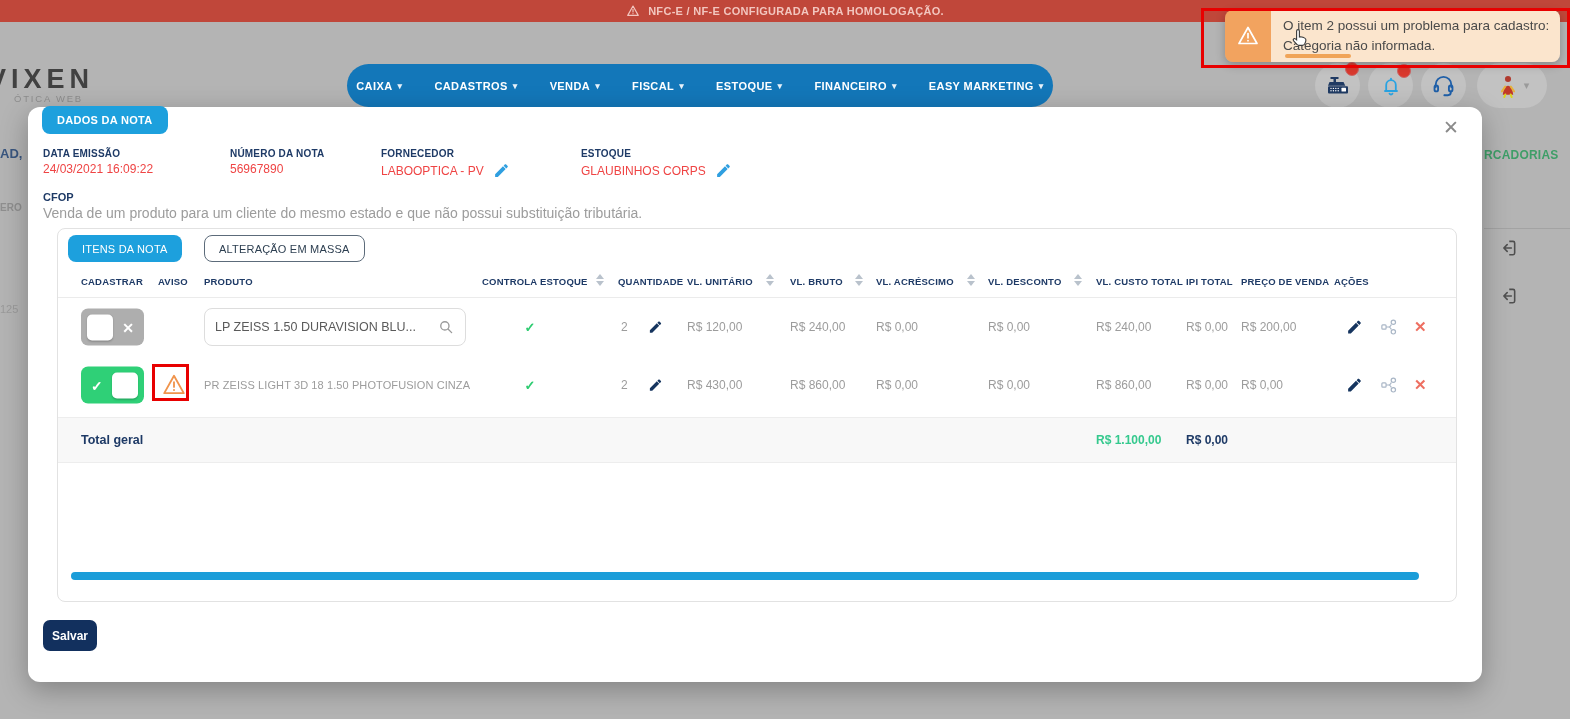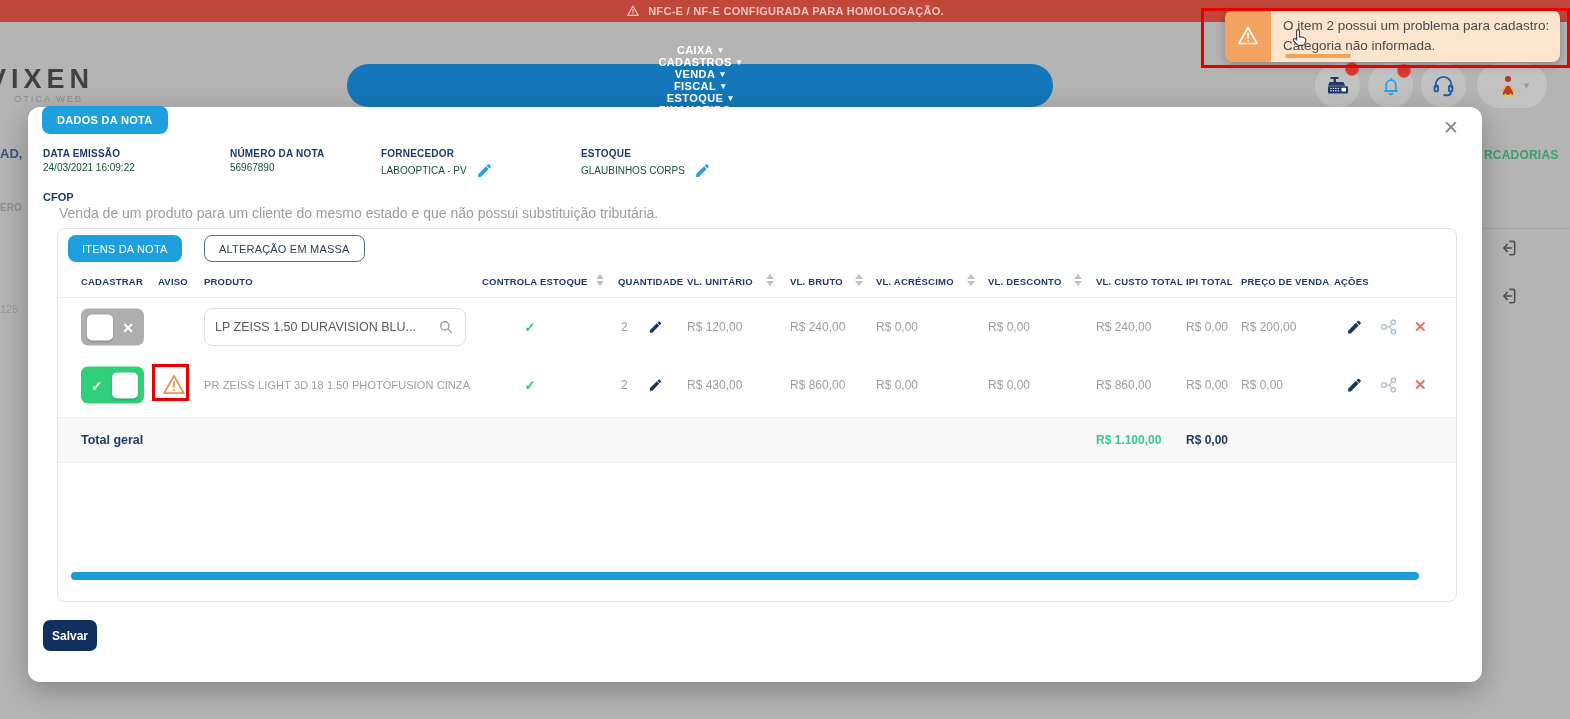"CAIXA" .nav { flex-direction: column -> none }
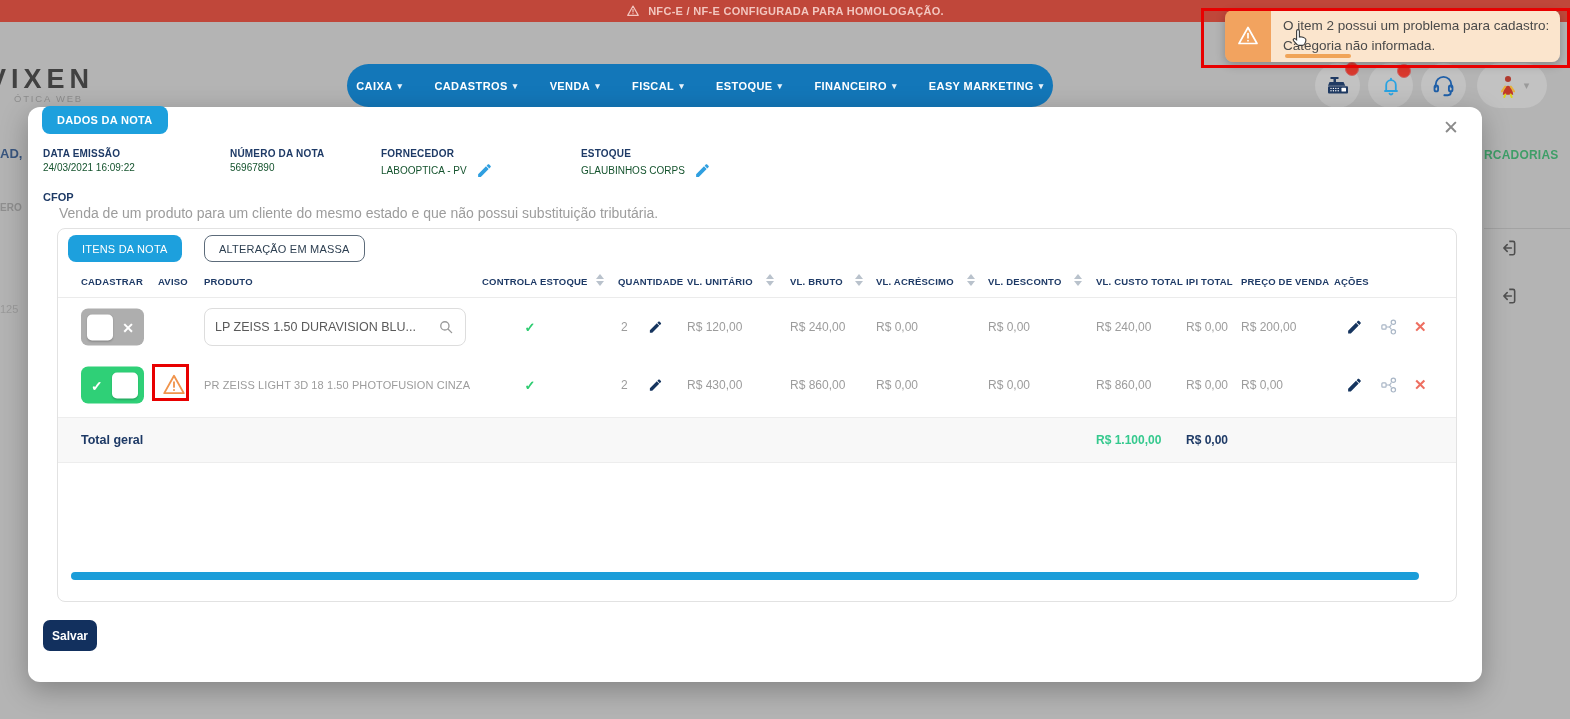"24/03/2021 16:09:22" .field .vl { color: #14532d -> #ef4444; font-size: 10px -> 12px }
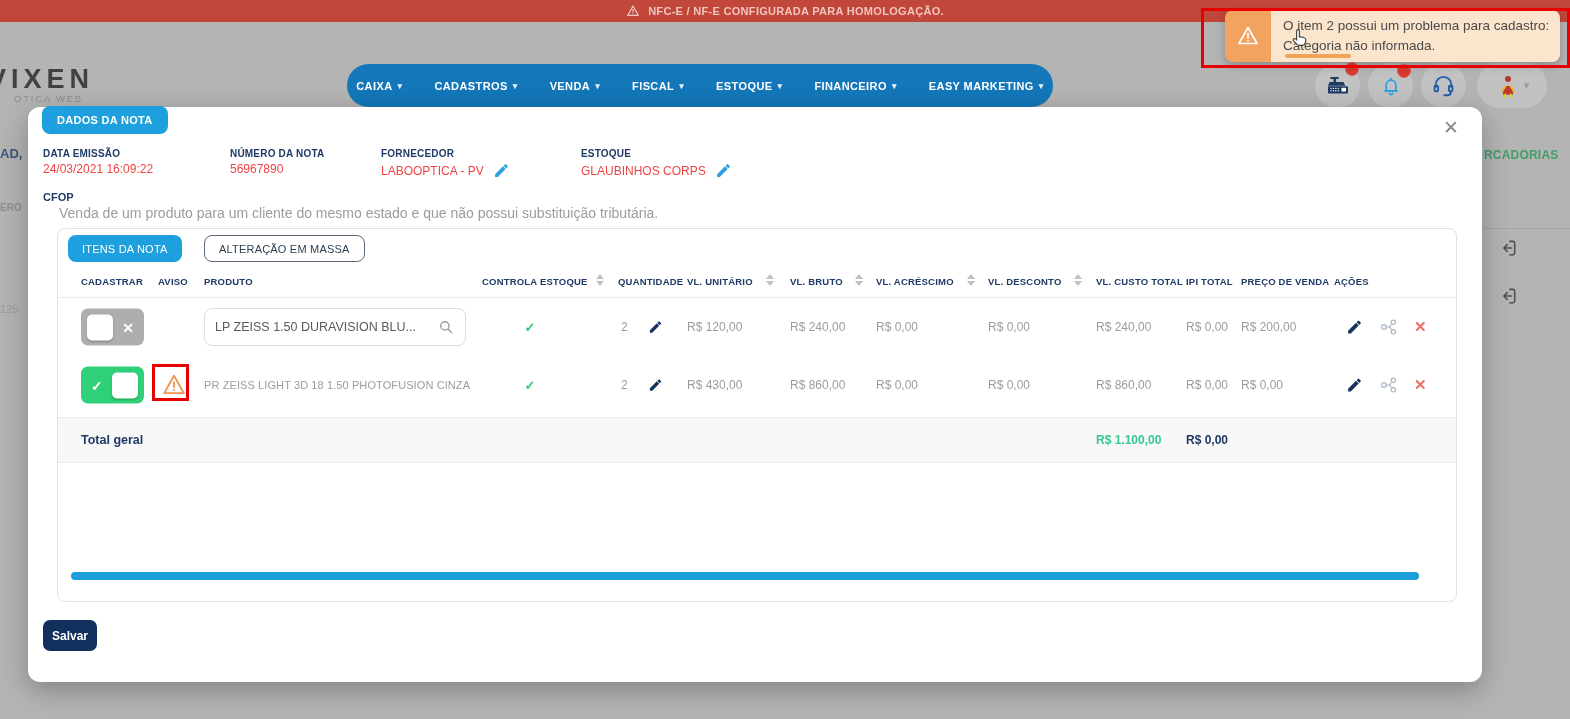"Venda de um produto para" .cfop-vl { margin-left: 16px -> none }
